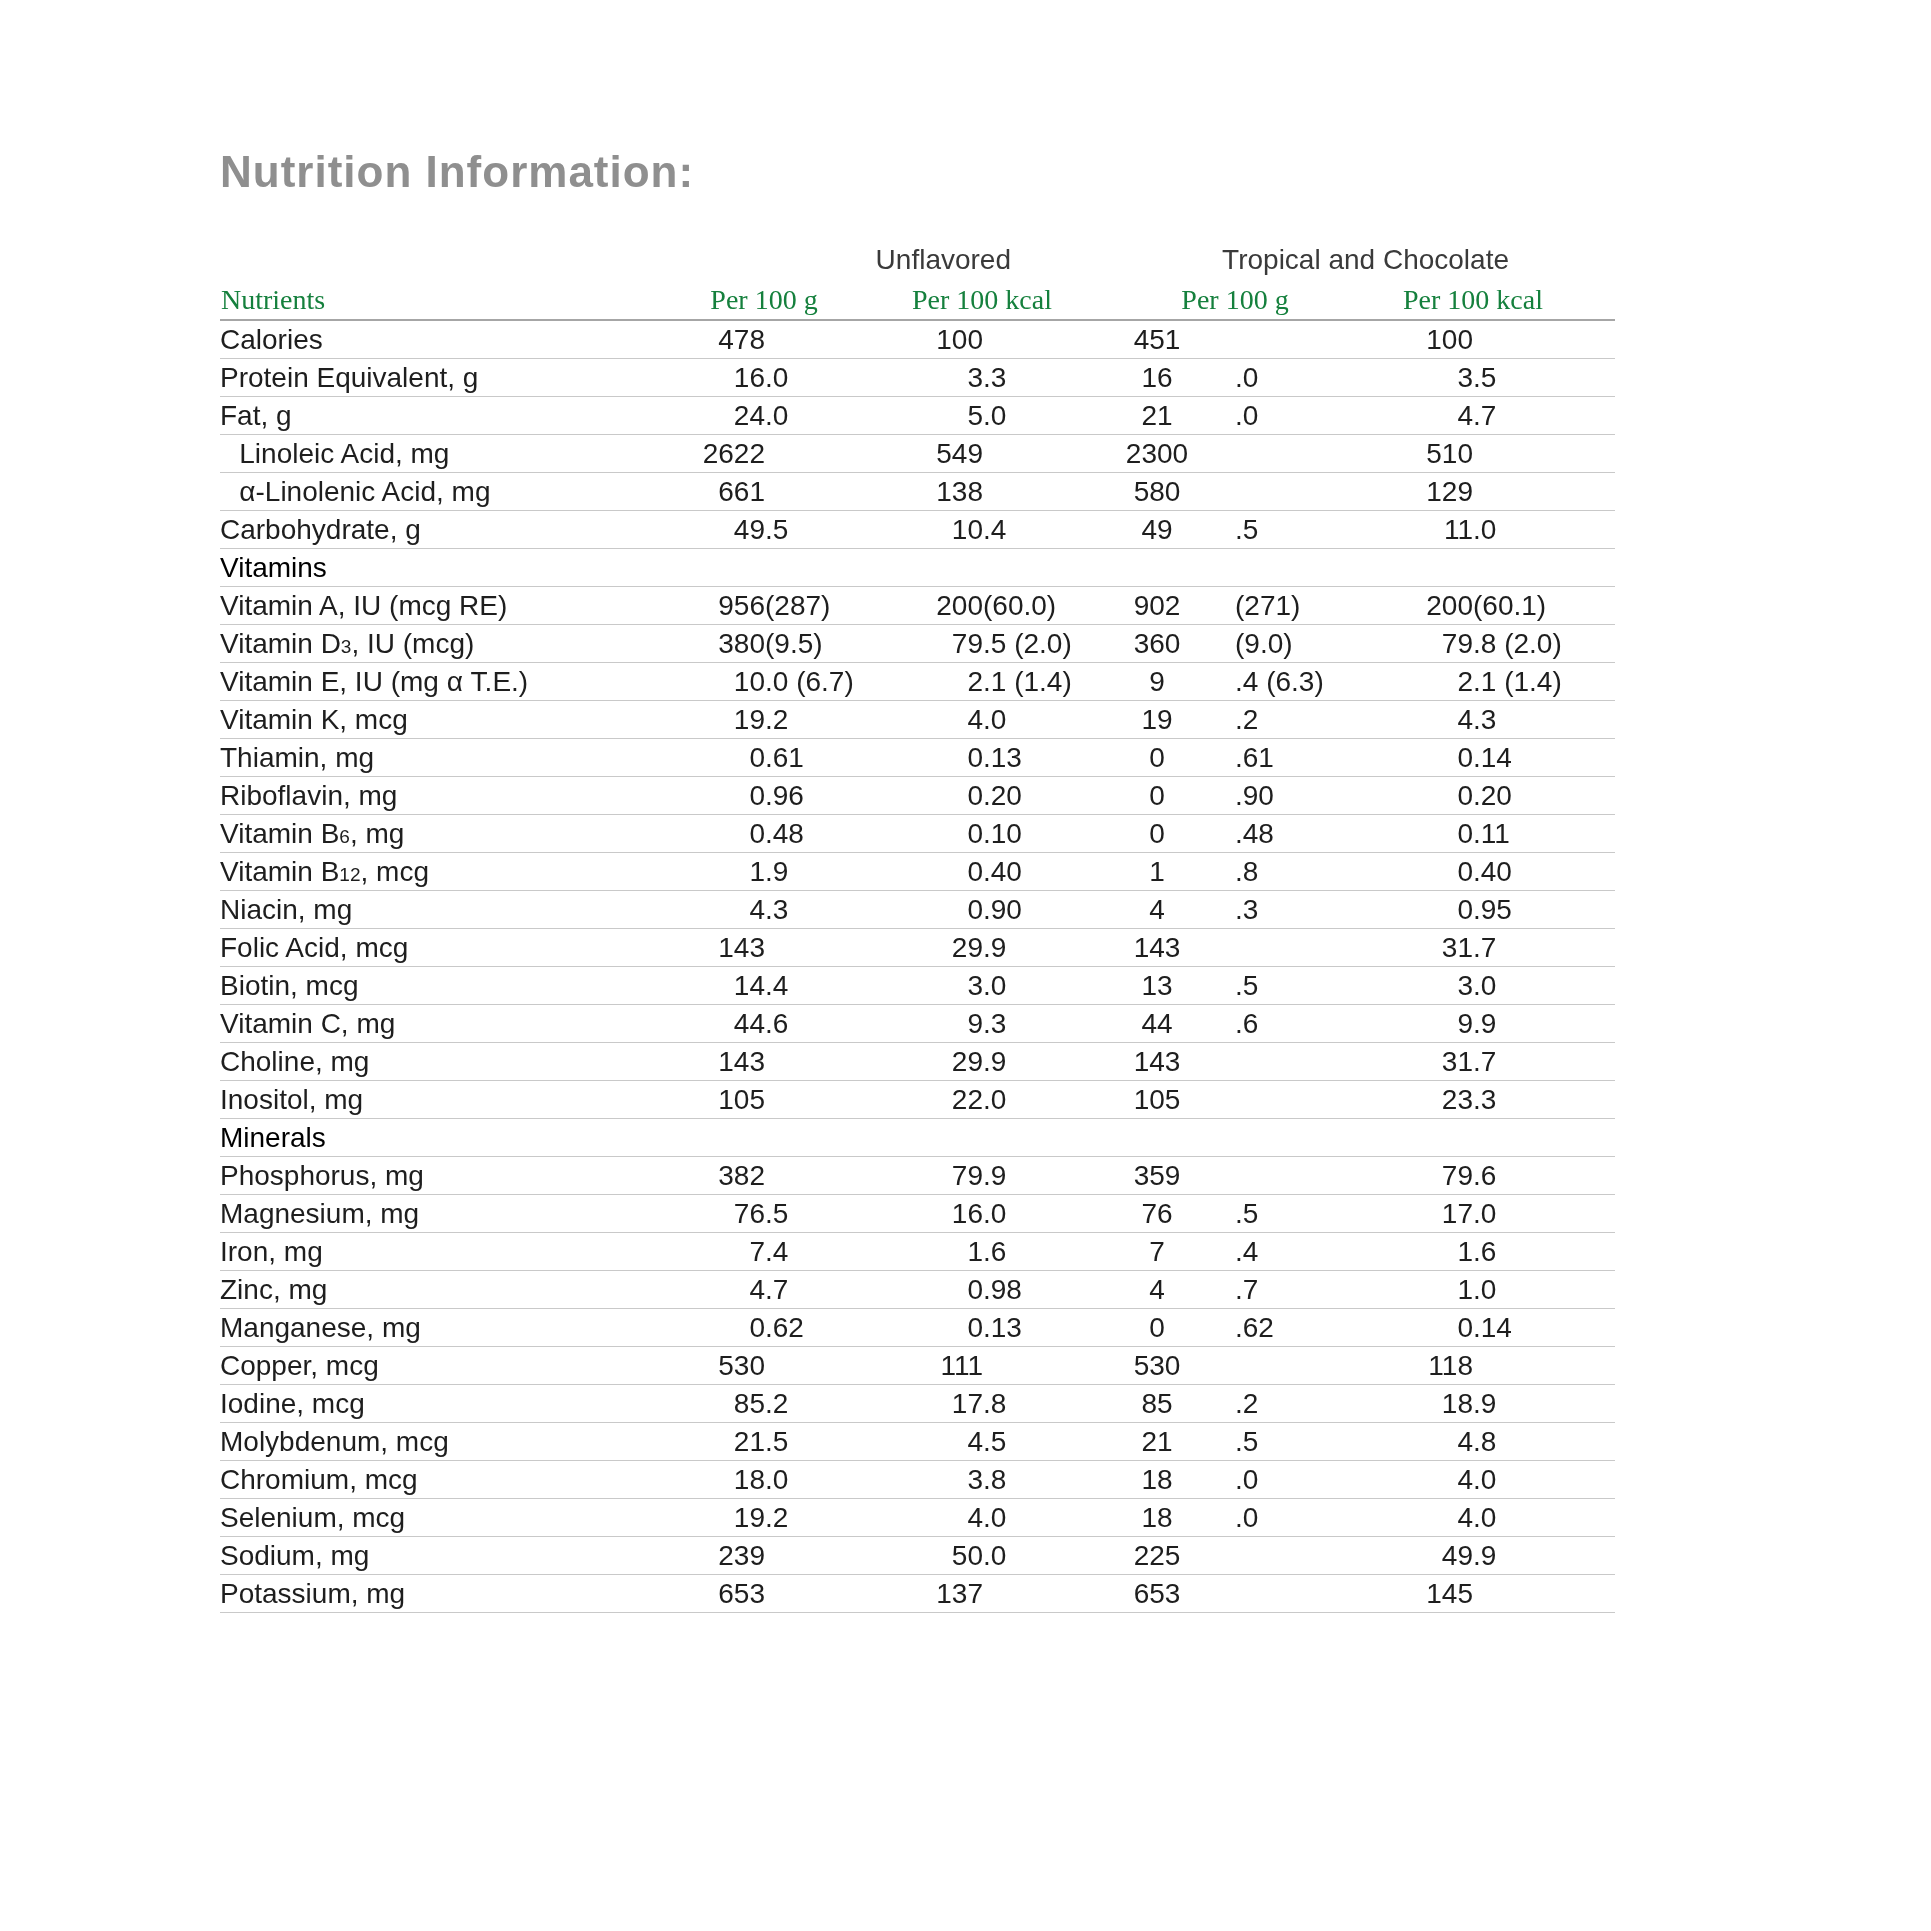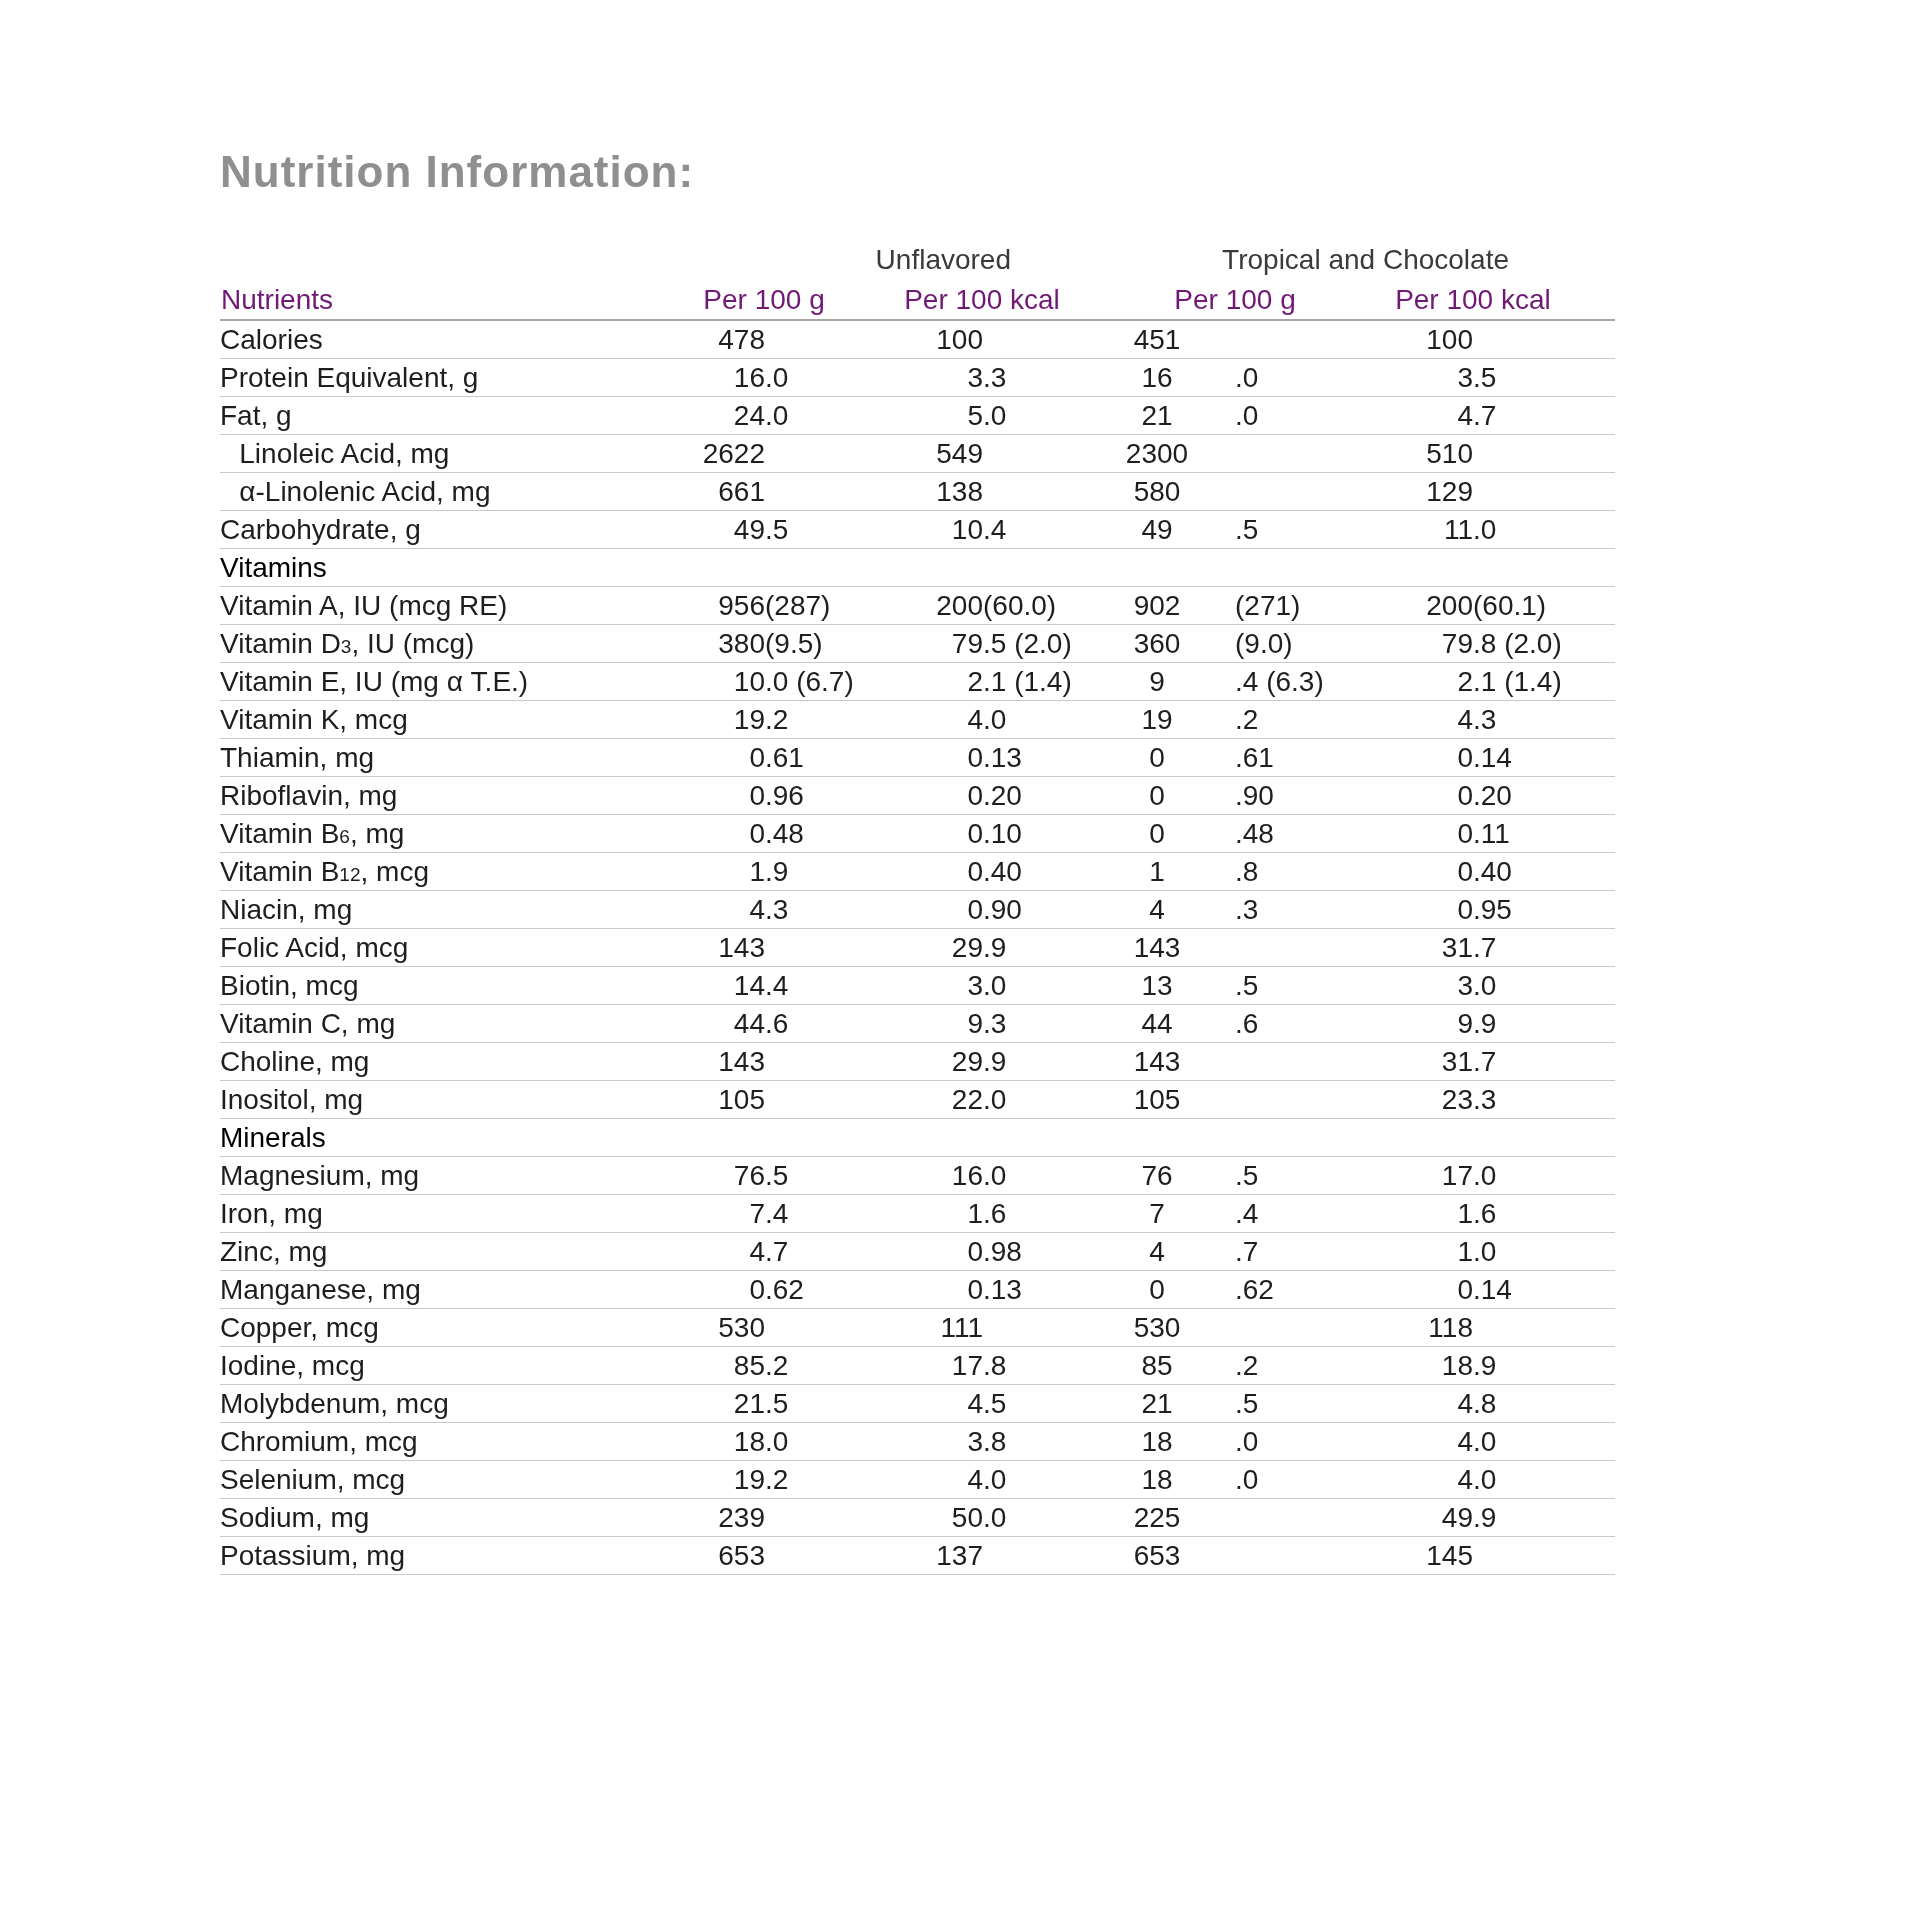"Nutrients" tr.colhead-row td { color: #701a75 -> #15803d; font-family: none -> Liberation Serif, serif }
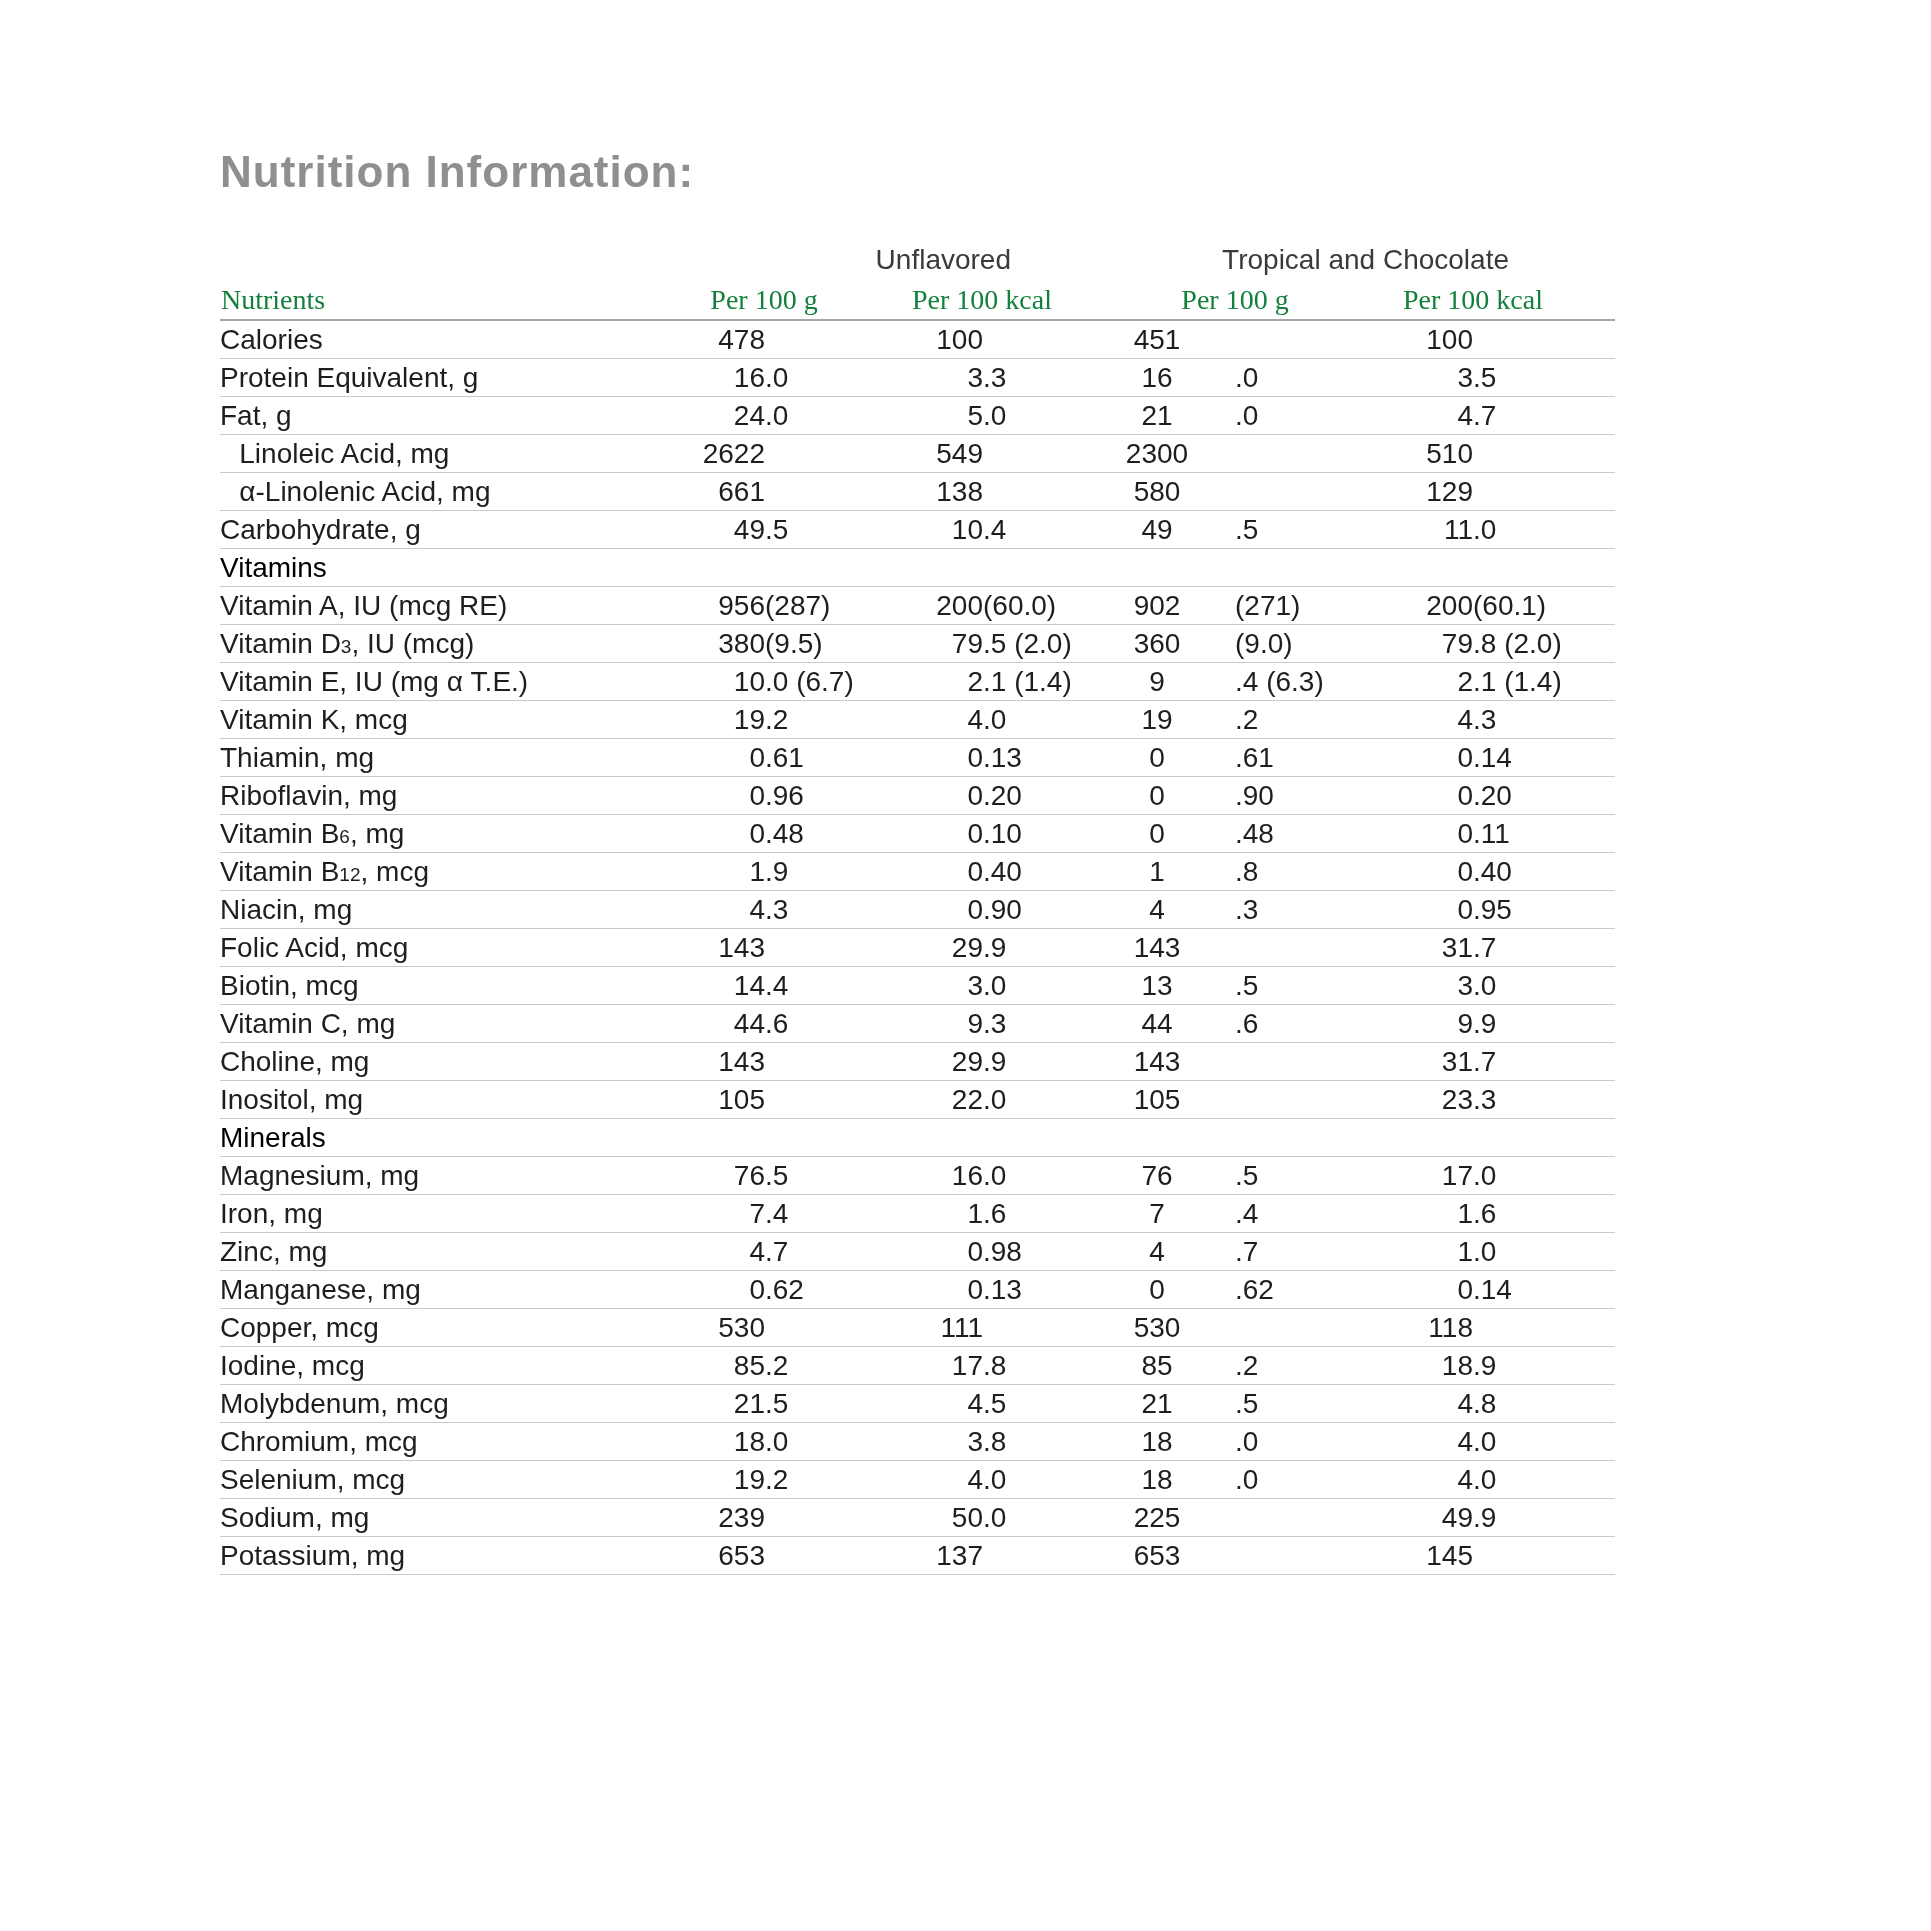"Phosphorus, mg" tr { html: none -> <tr> <td>Phosphorus, mg</td> <td><span>382</span><span></span></td> <td><span>79</span><span>.9</span></td> <td><span>359</span><span></span></td> <td><span>79</span><span>.6</span></td> </tr> }
